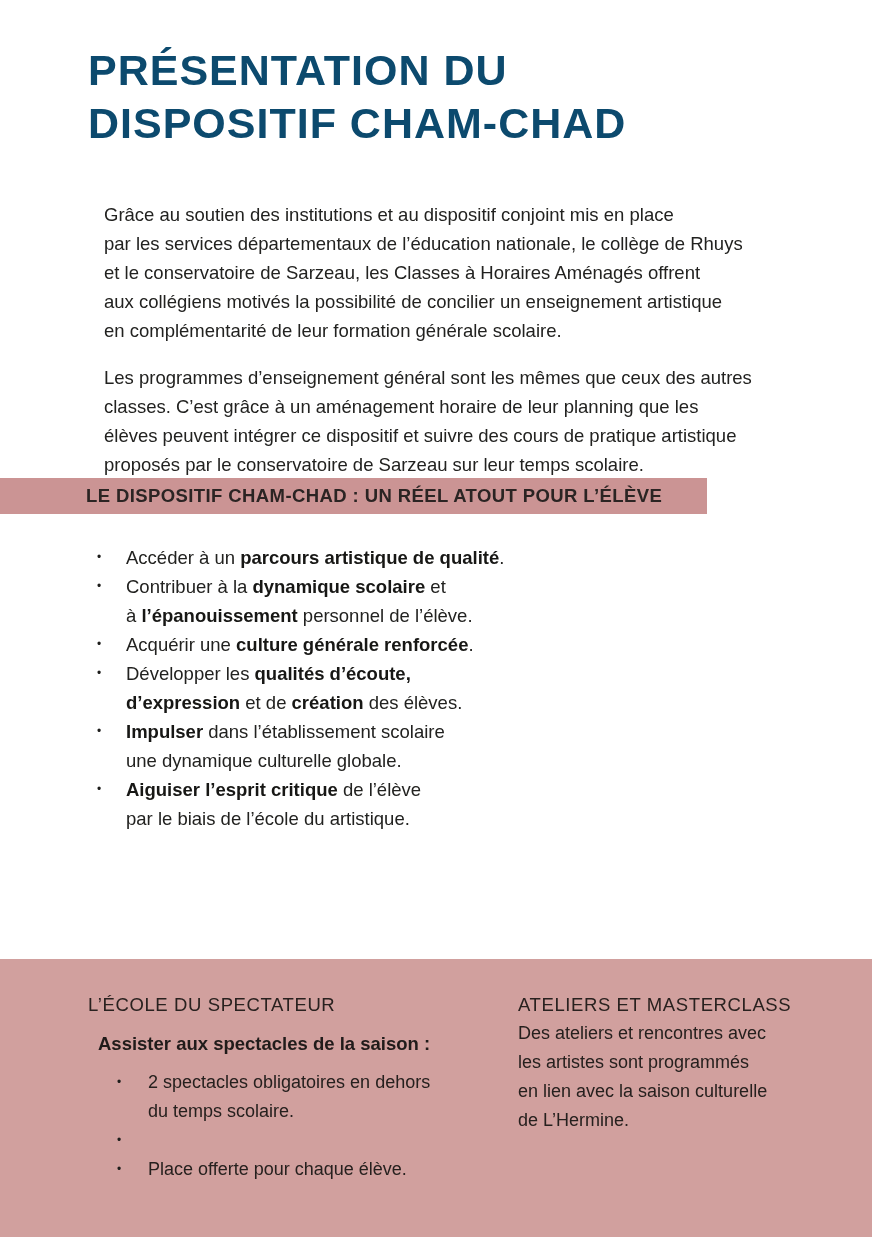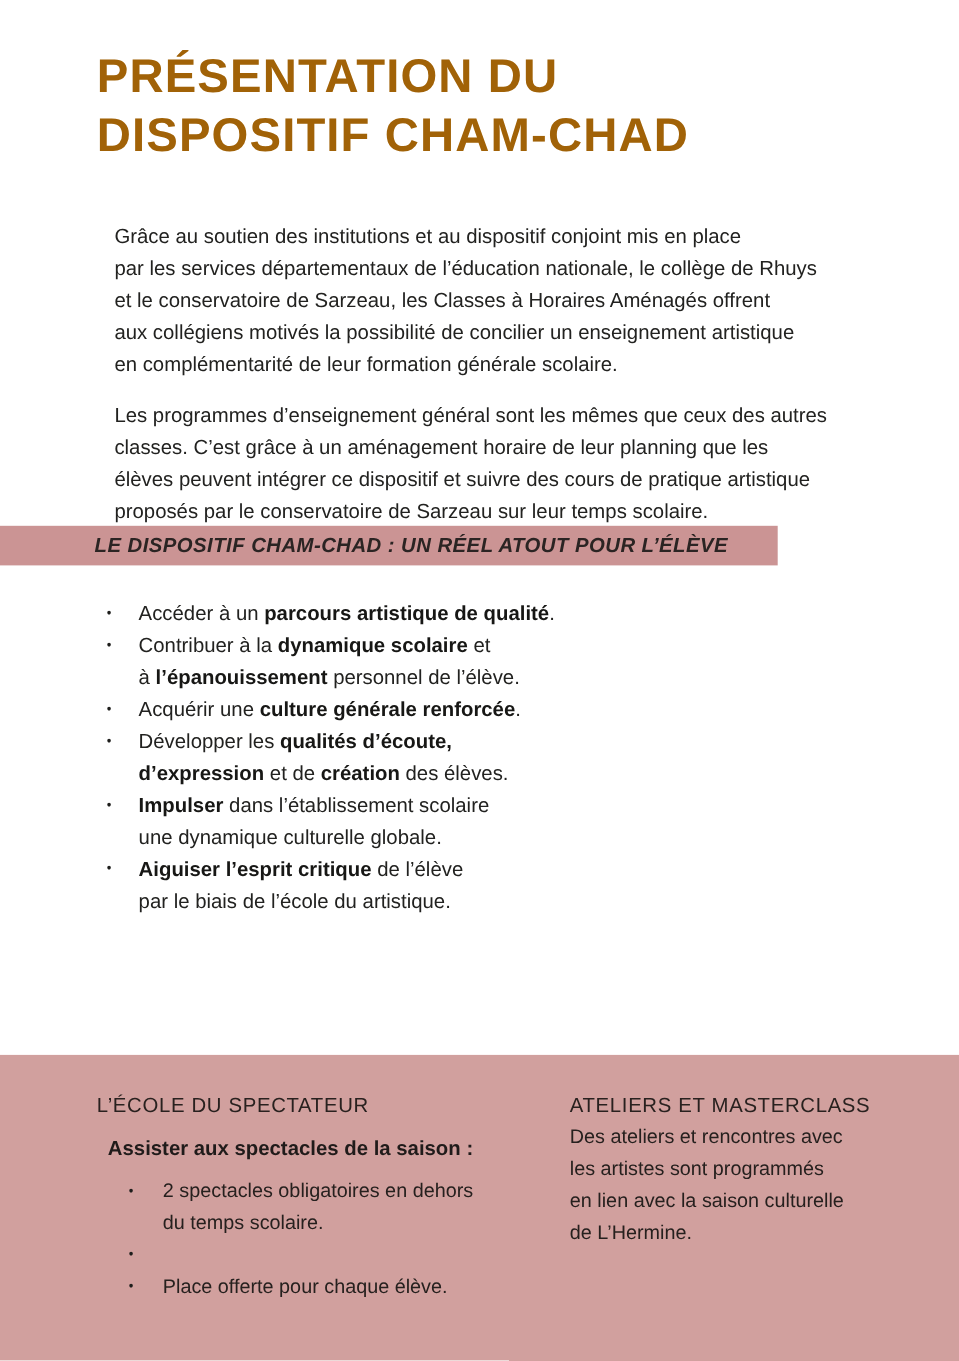"PRÉSENTATION DU DISPOSITIF CHAM-CHAD" .page-title { color: #a16207 -> #0c4a6e }
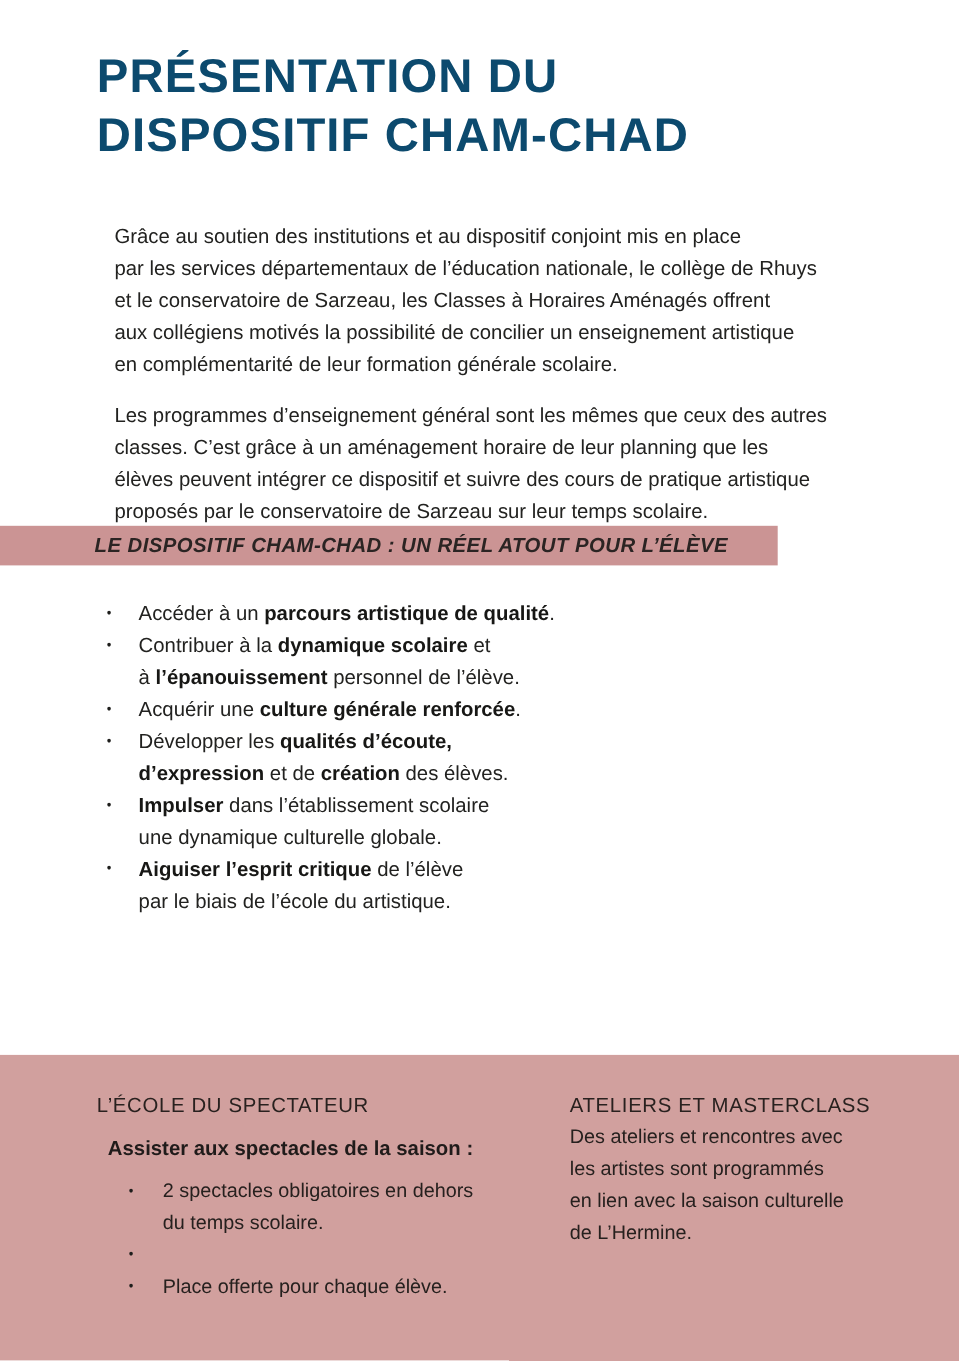"LE DISPOSITIF CHAM-CHAD : UN" .banner { font-style: italic -> none }
